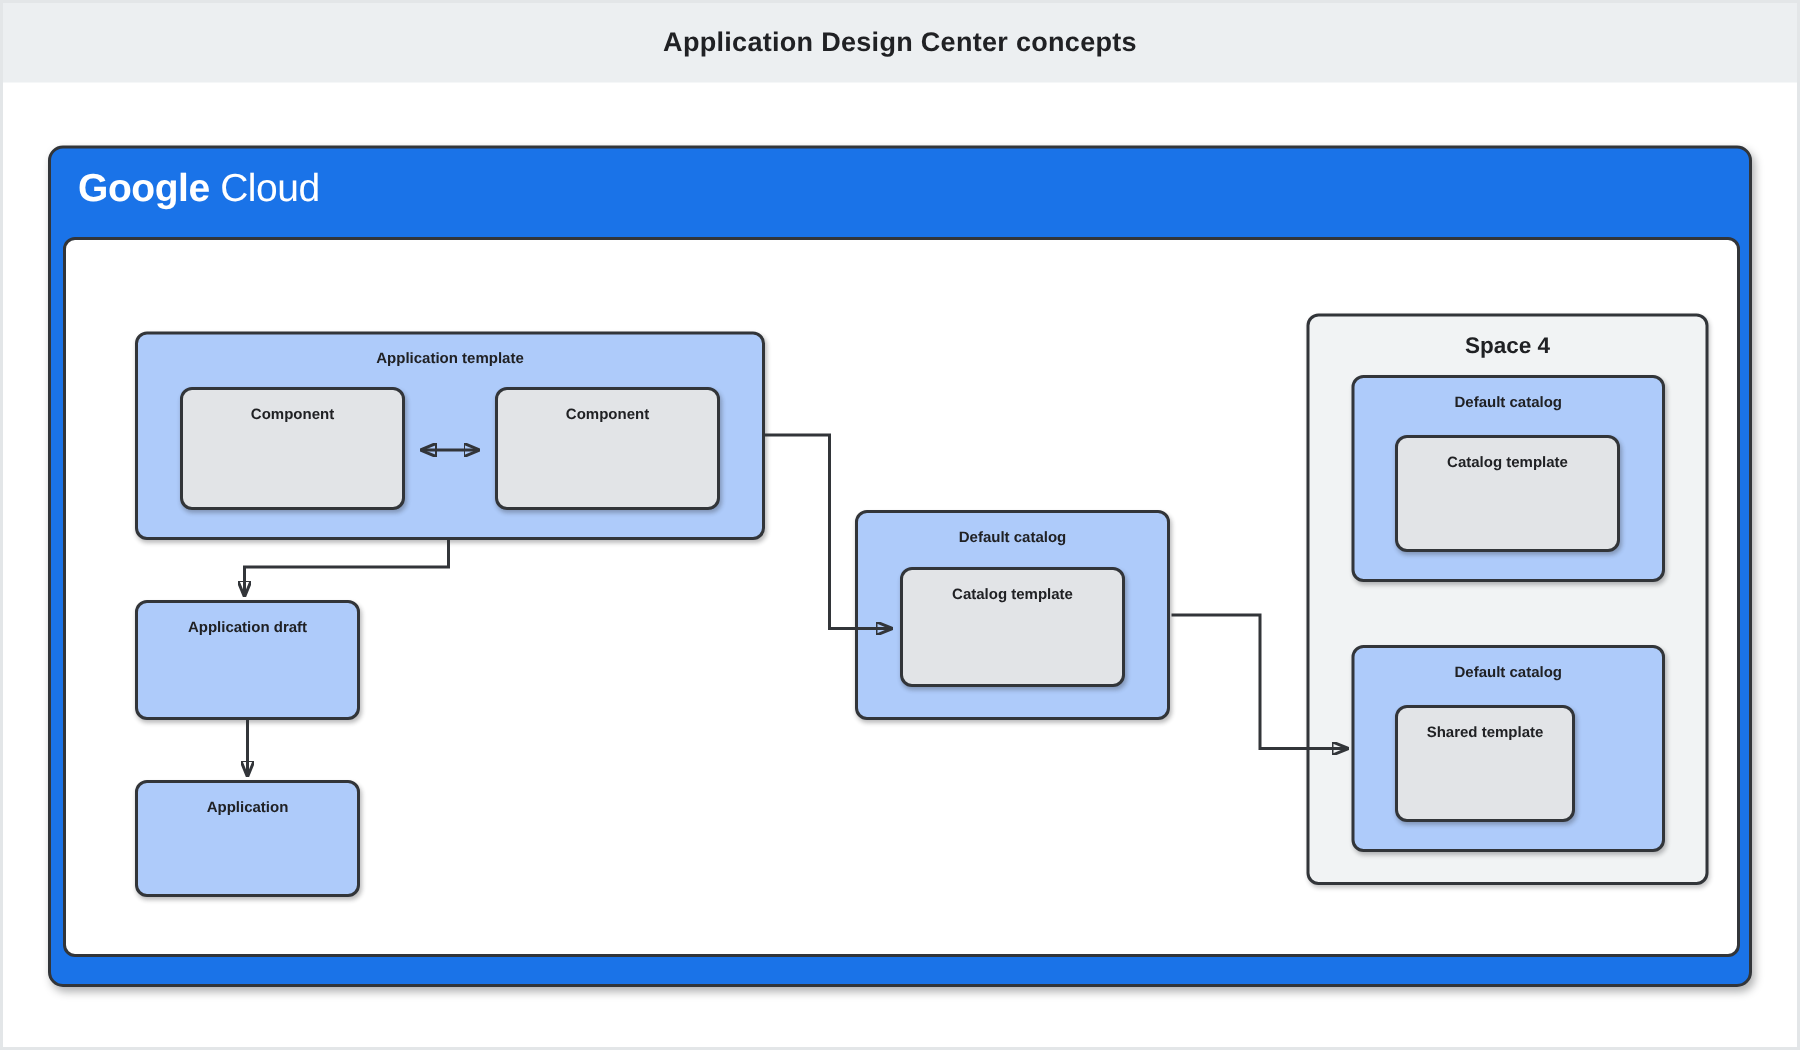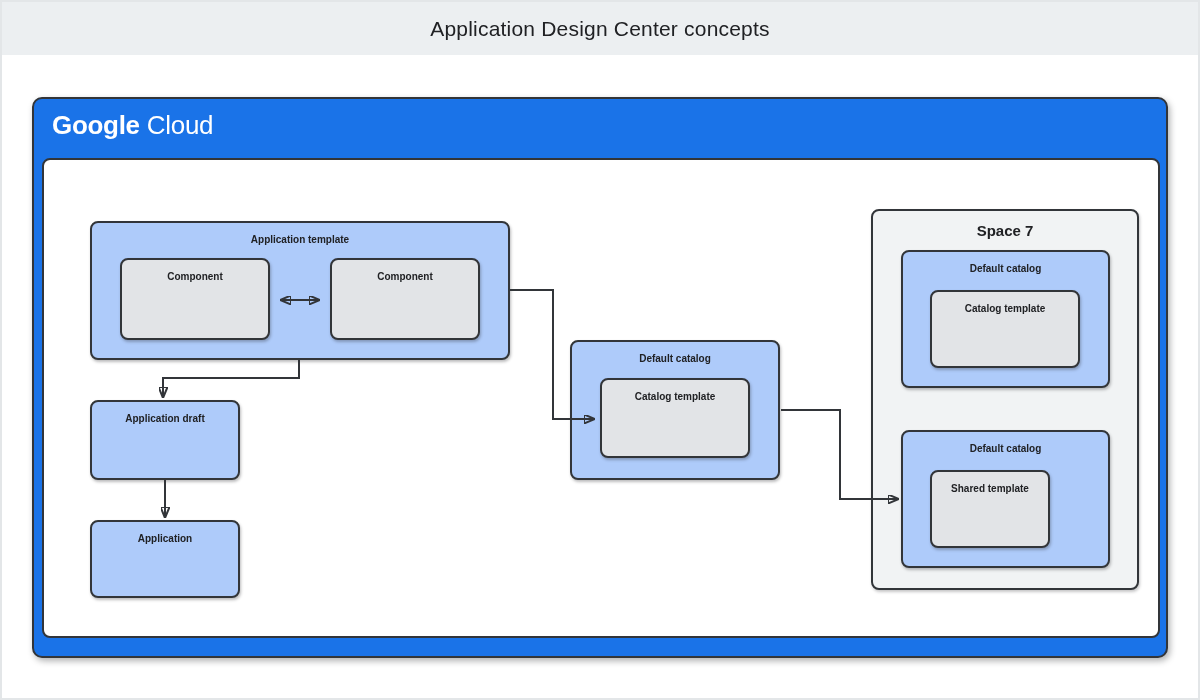"Application Design Center concepts" .header-title { font-size: 21px -> 18px; font-weight: 400 -> 700 }
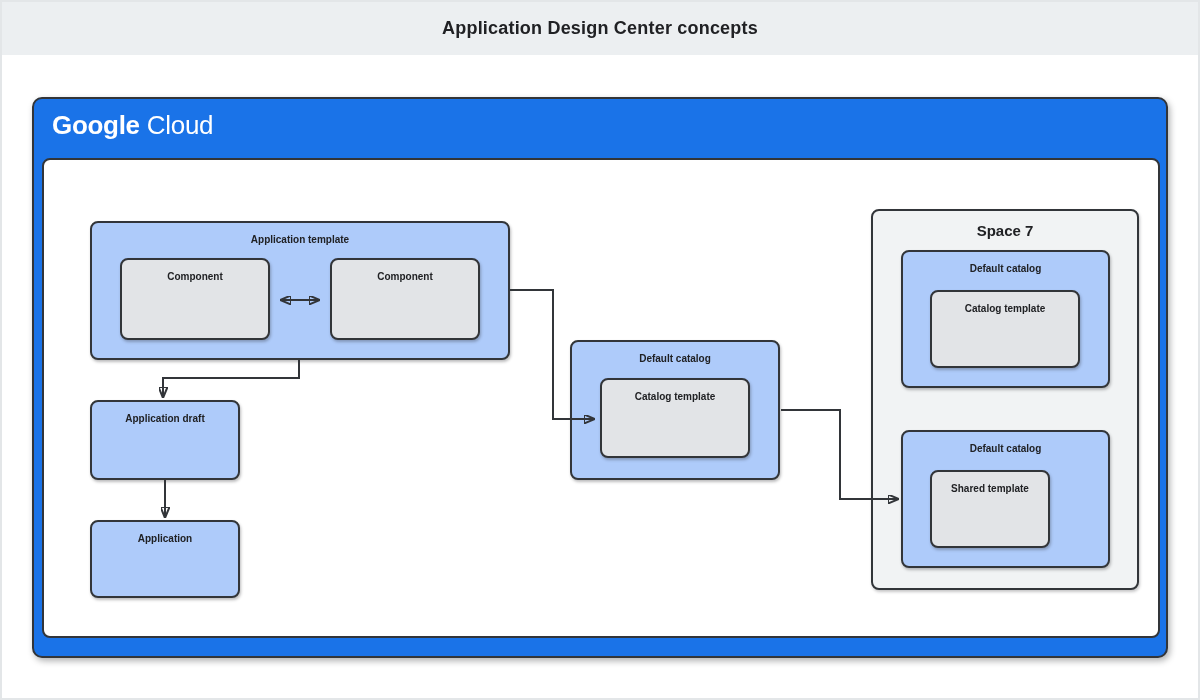"Space 7" div.space-label { text: 7 -> 4 }
